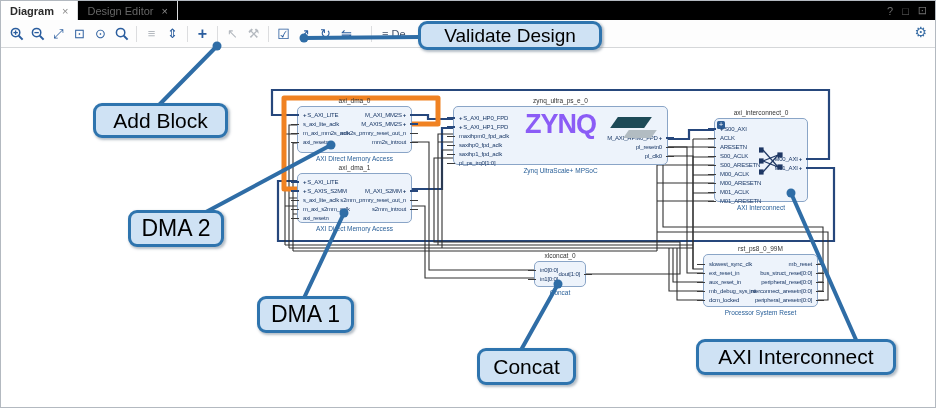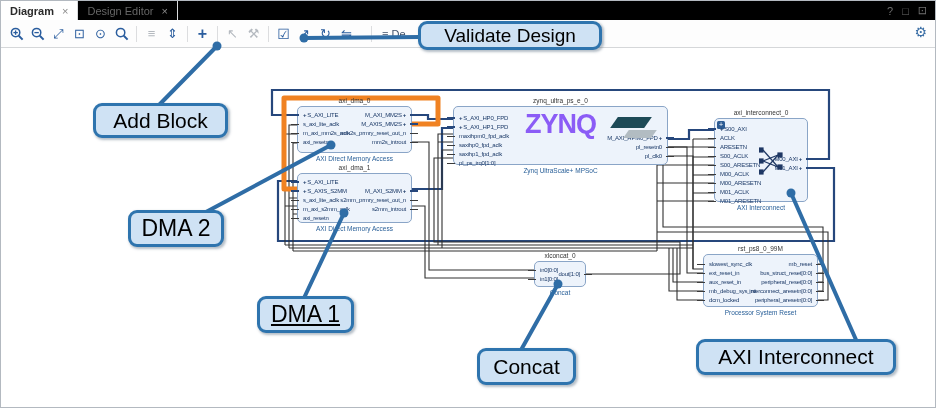"DMA 1" div.callout { text-decoration: underline -> none }
